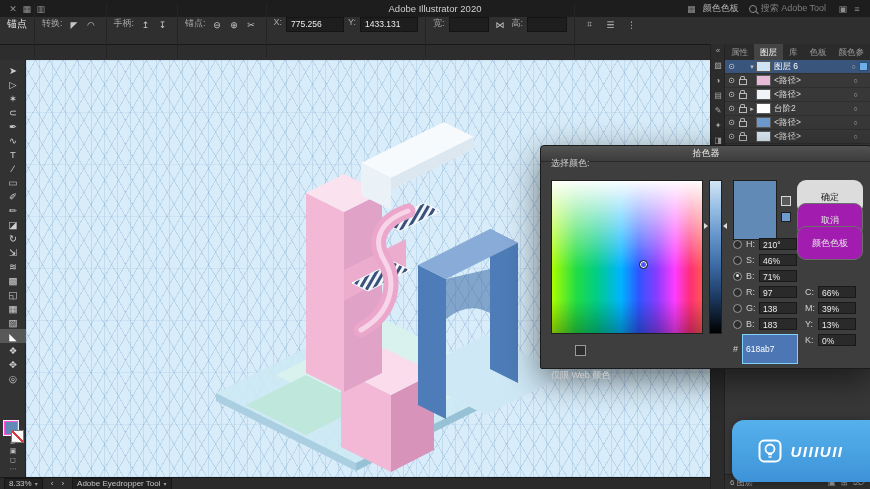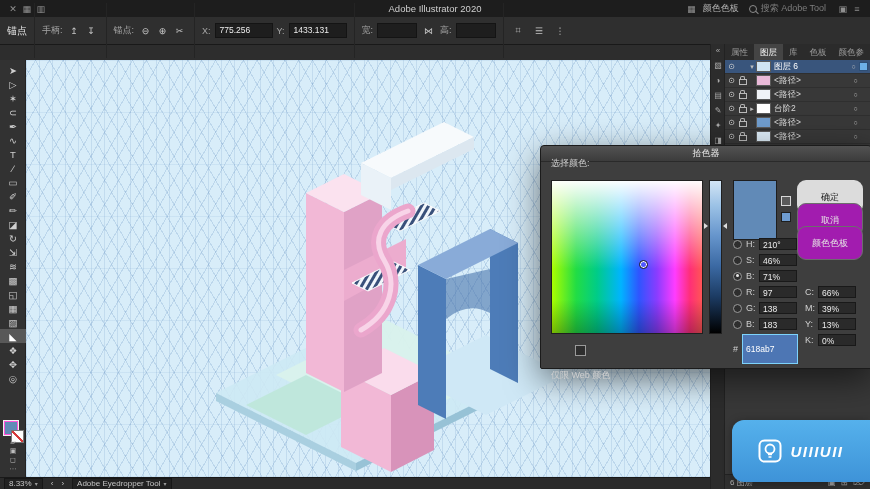"锚点" .cbg { align-items: center -> flex-start }
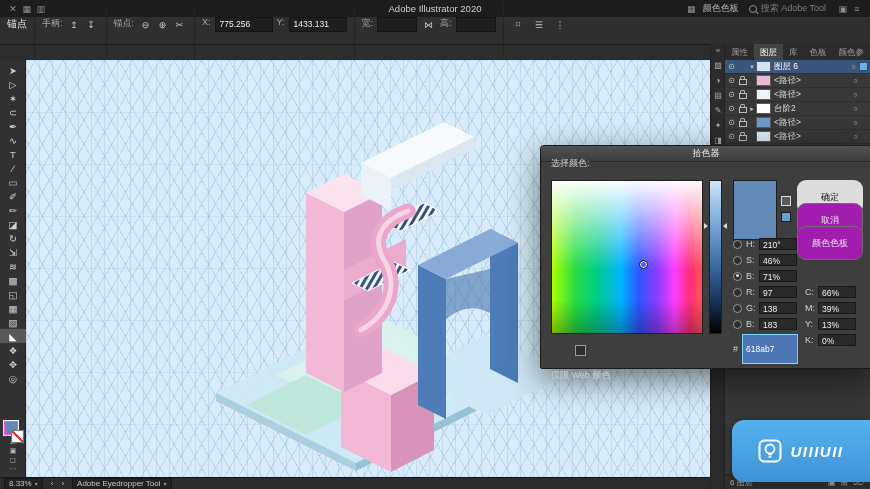"转换:" div.cbg { html: none -> <div> <span>转换:</span> <span> <span>◤</span> <span>◠</span> </span> </div> }
